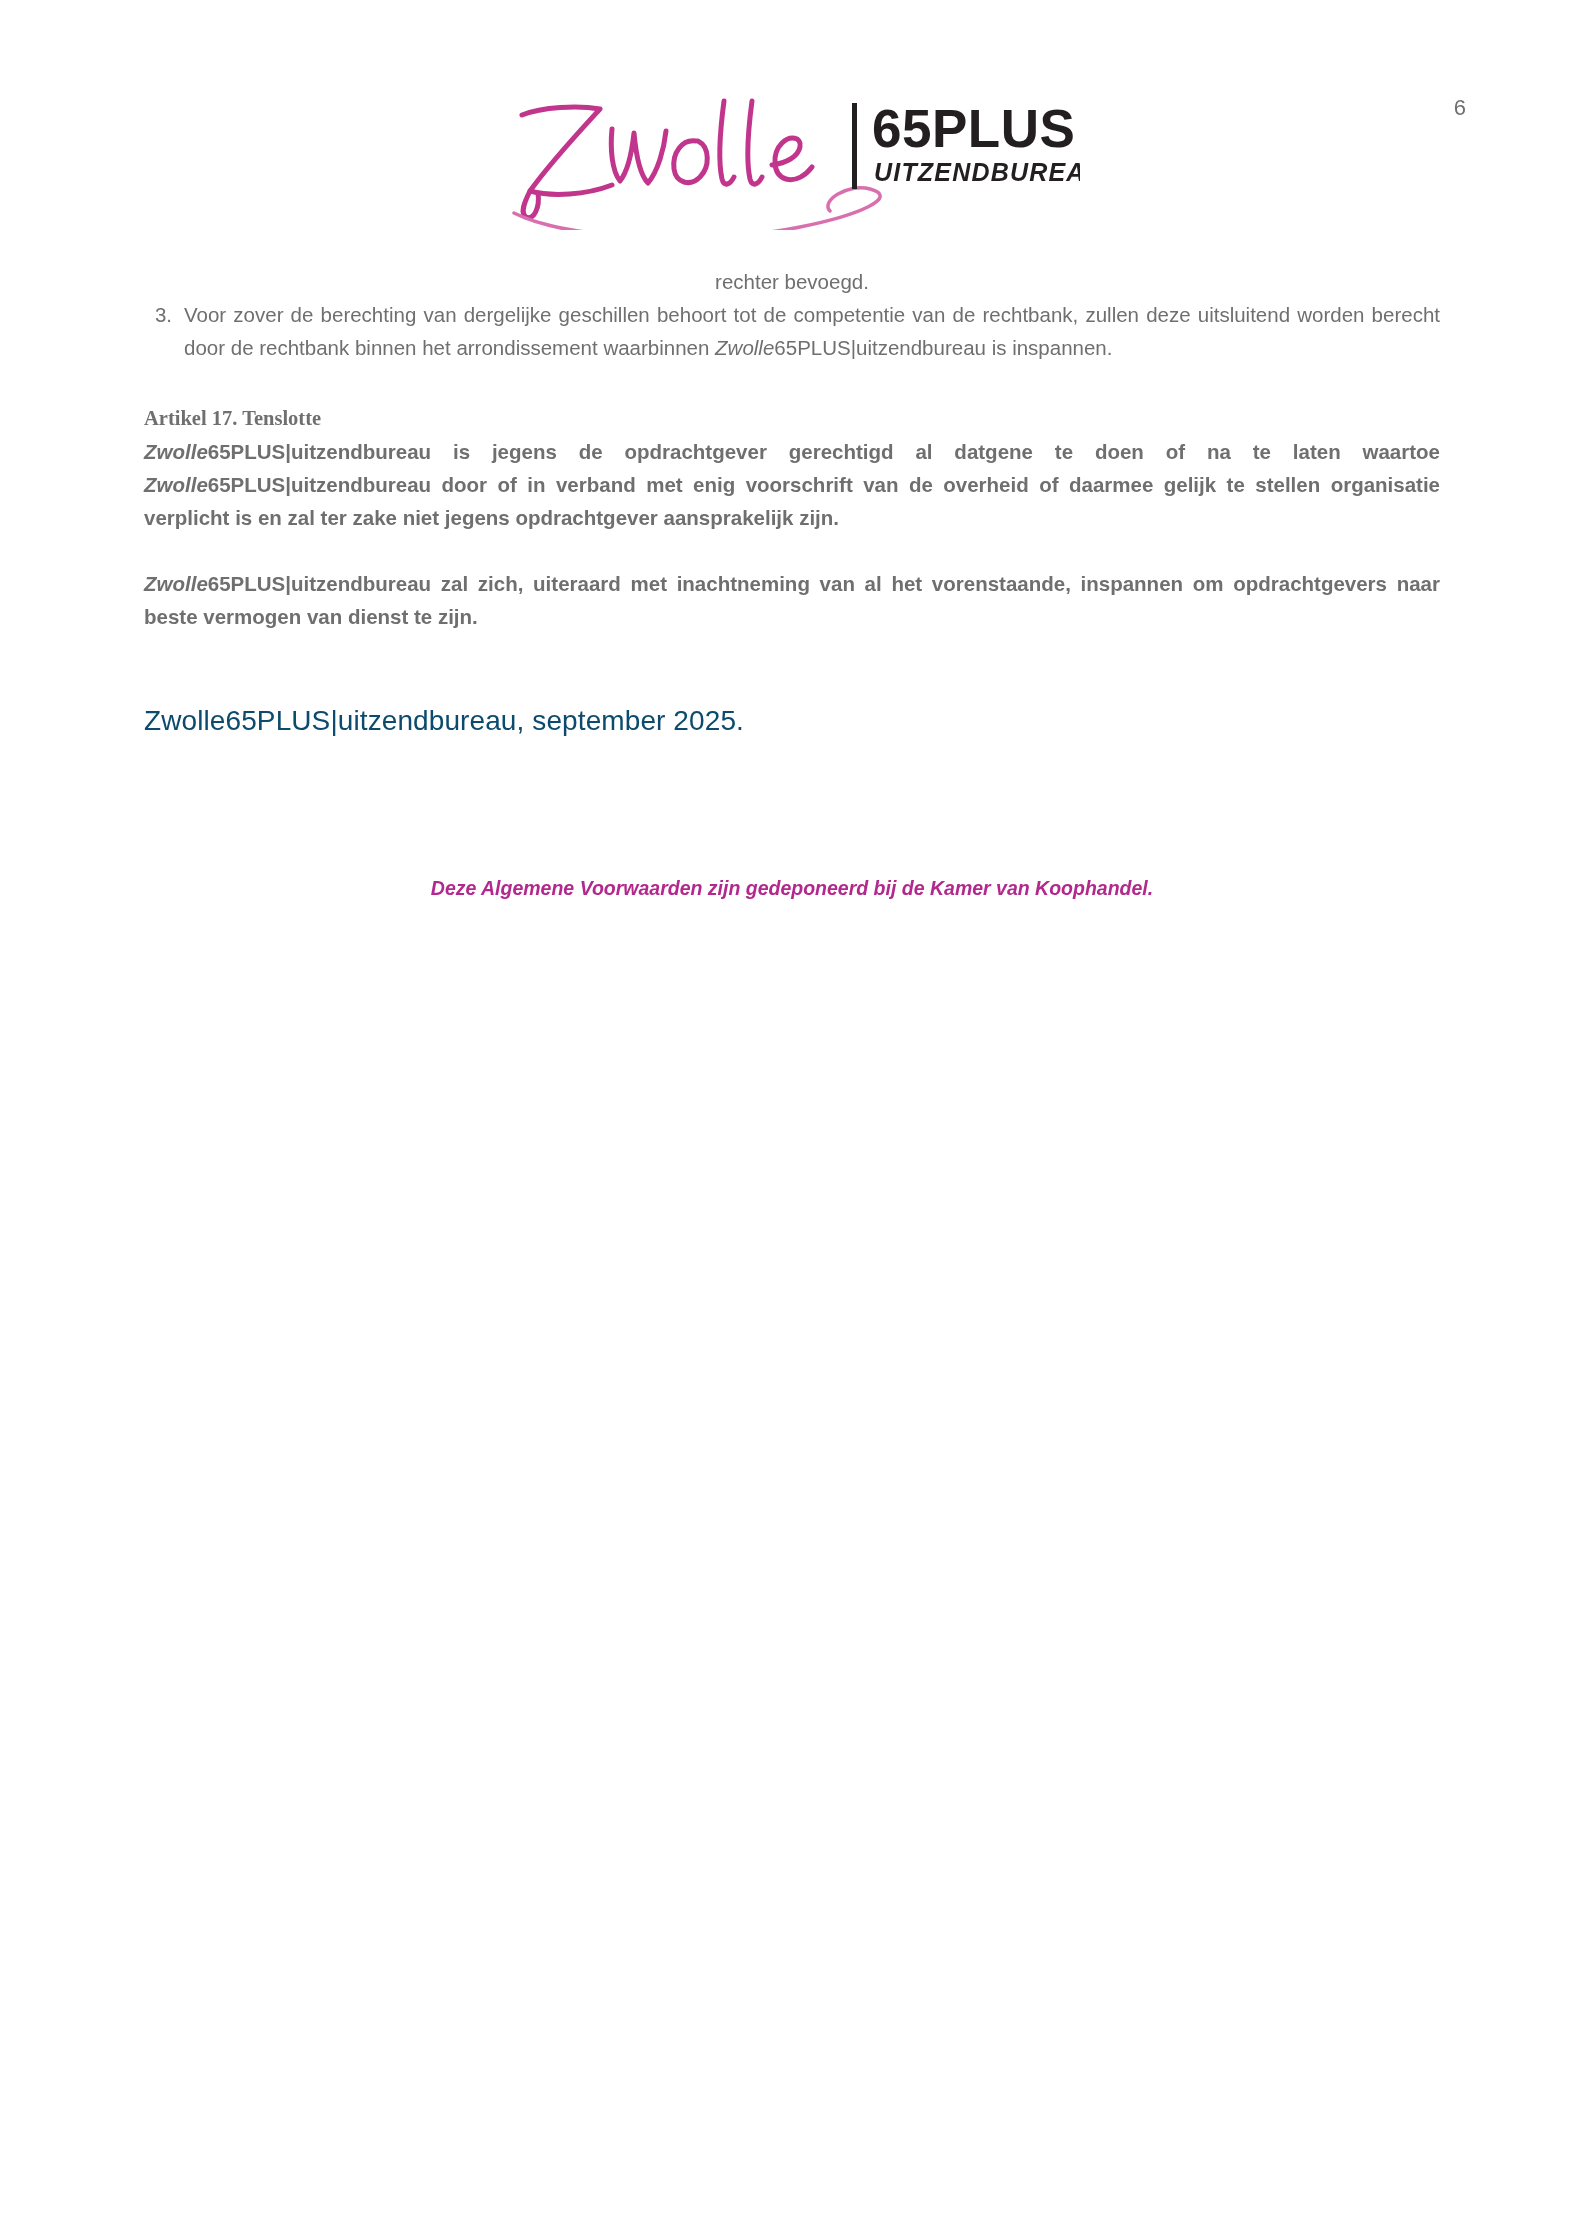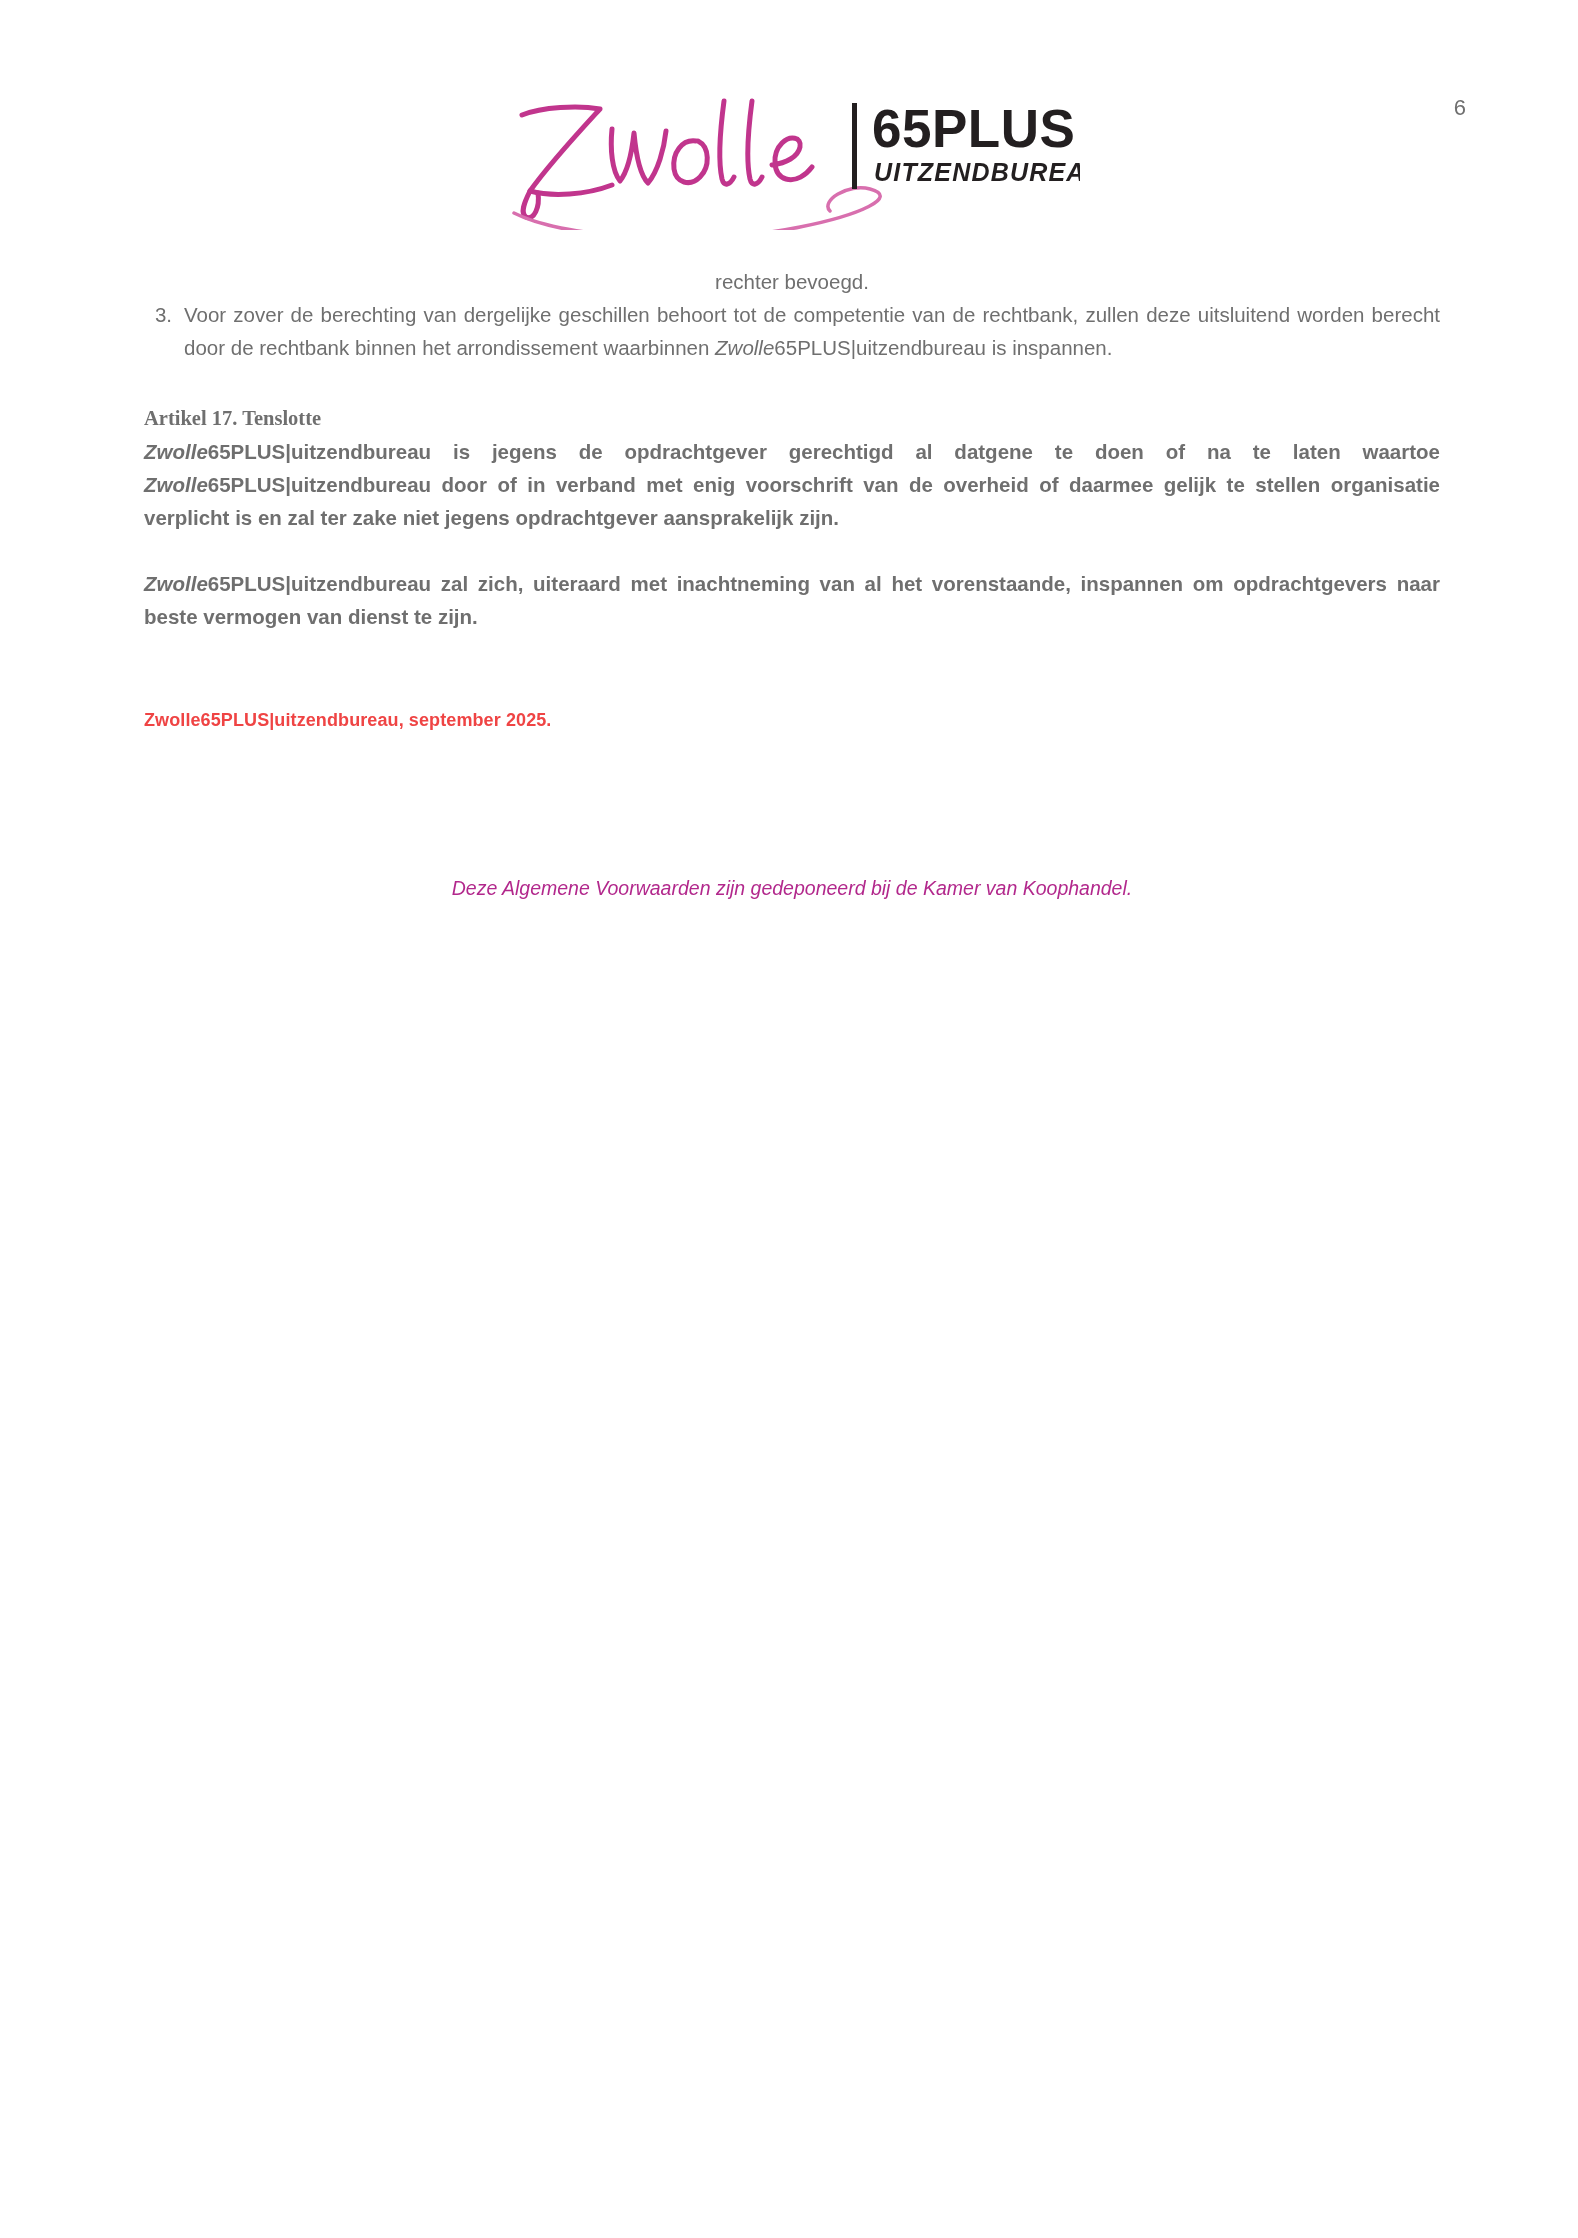"Zwolle65PLUS|uitzendbureau, september" .signature { color: #ef4444 -> #0c4a6e; font-size: 18px -> 28px; font-weight: bold -> normal }
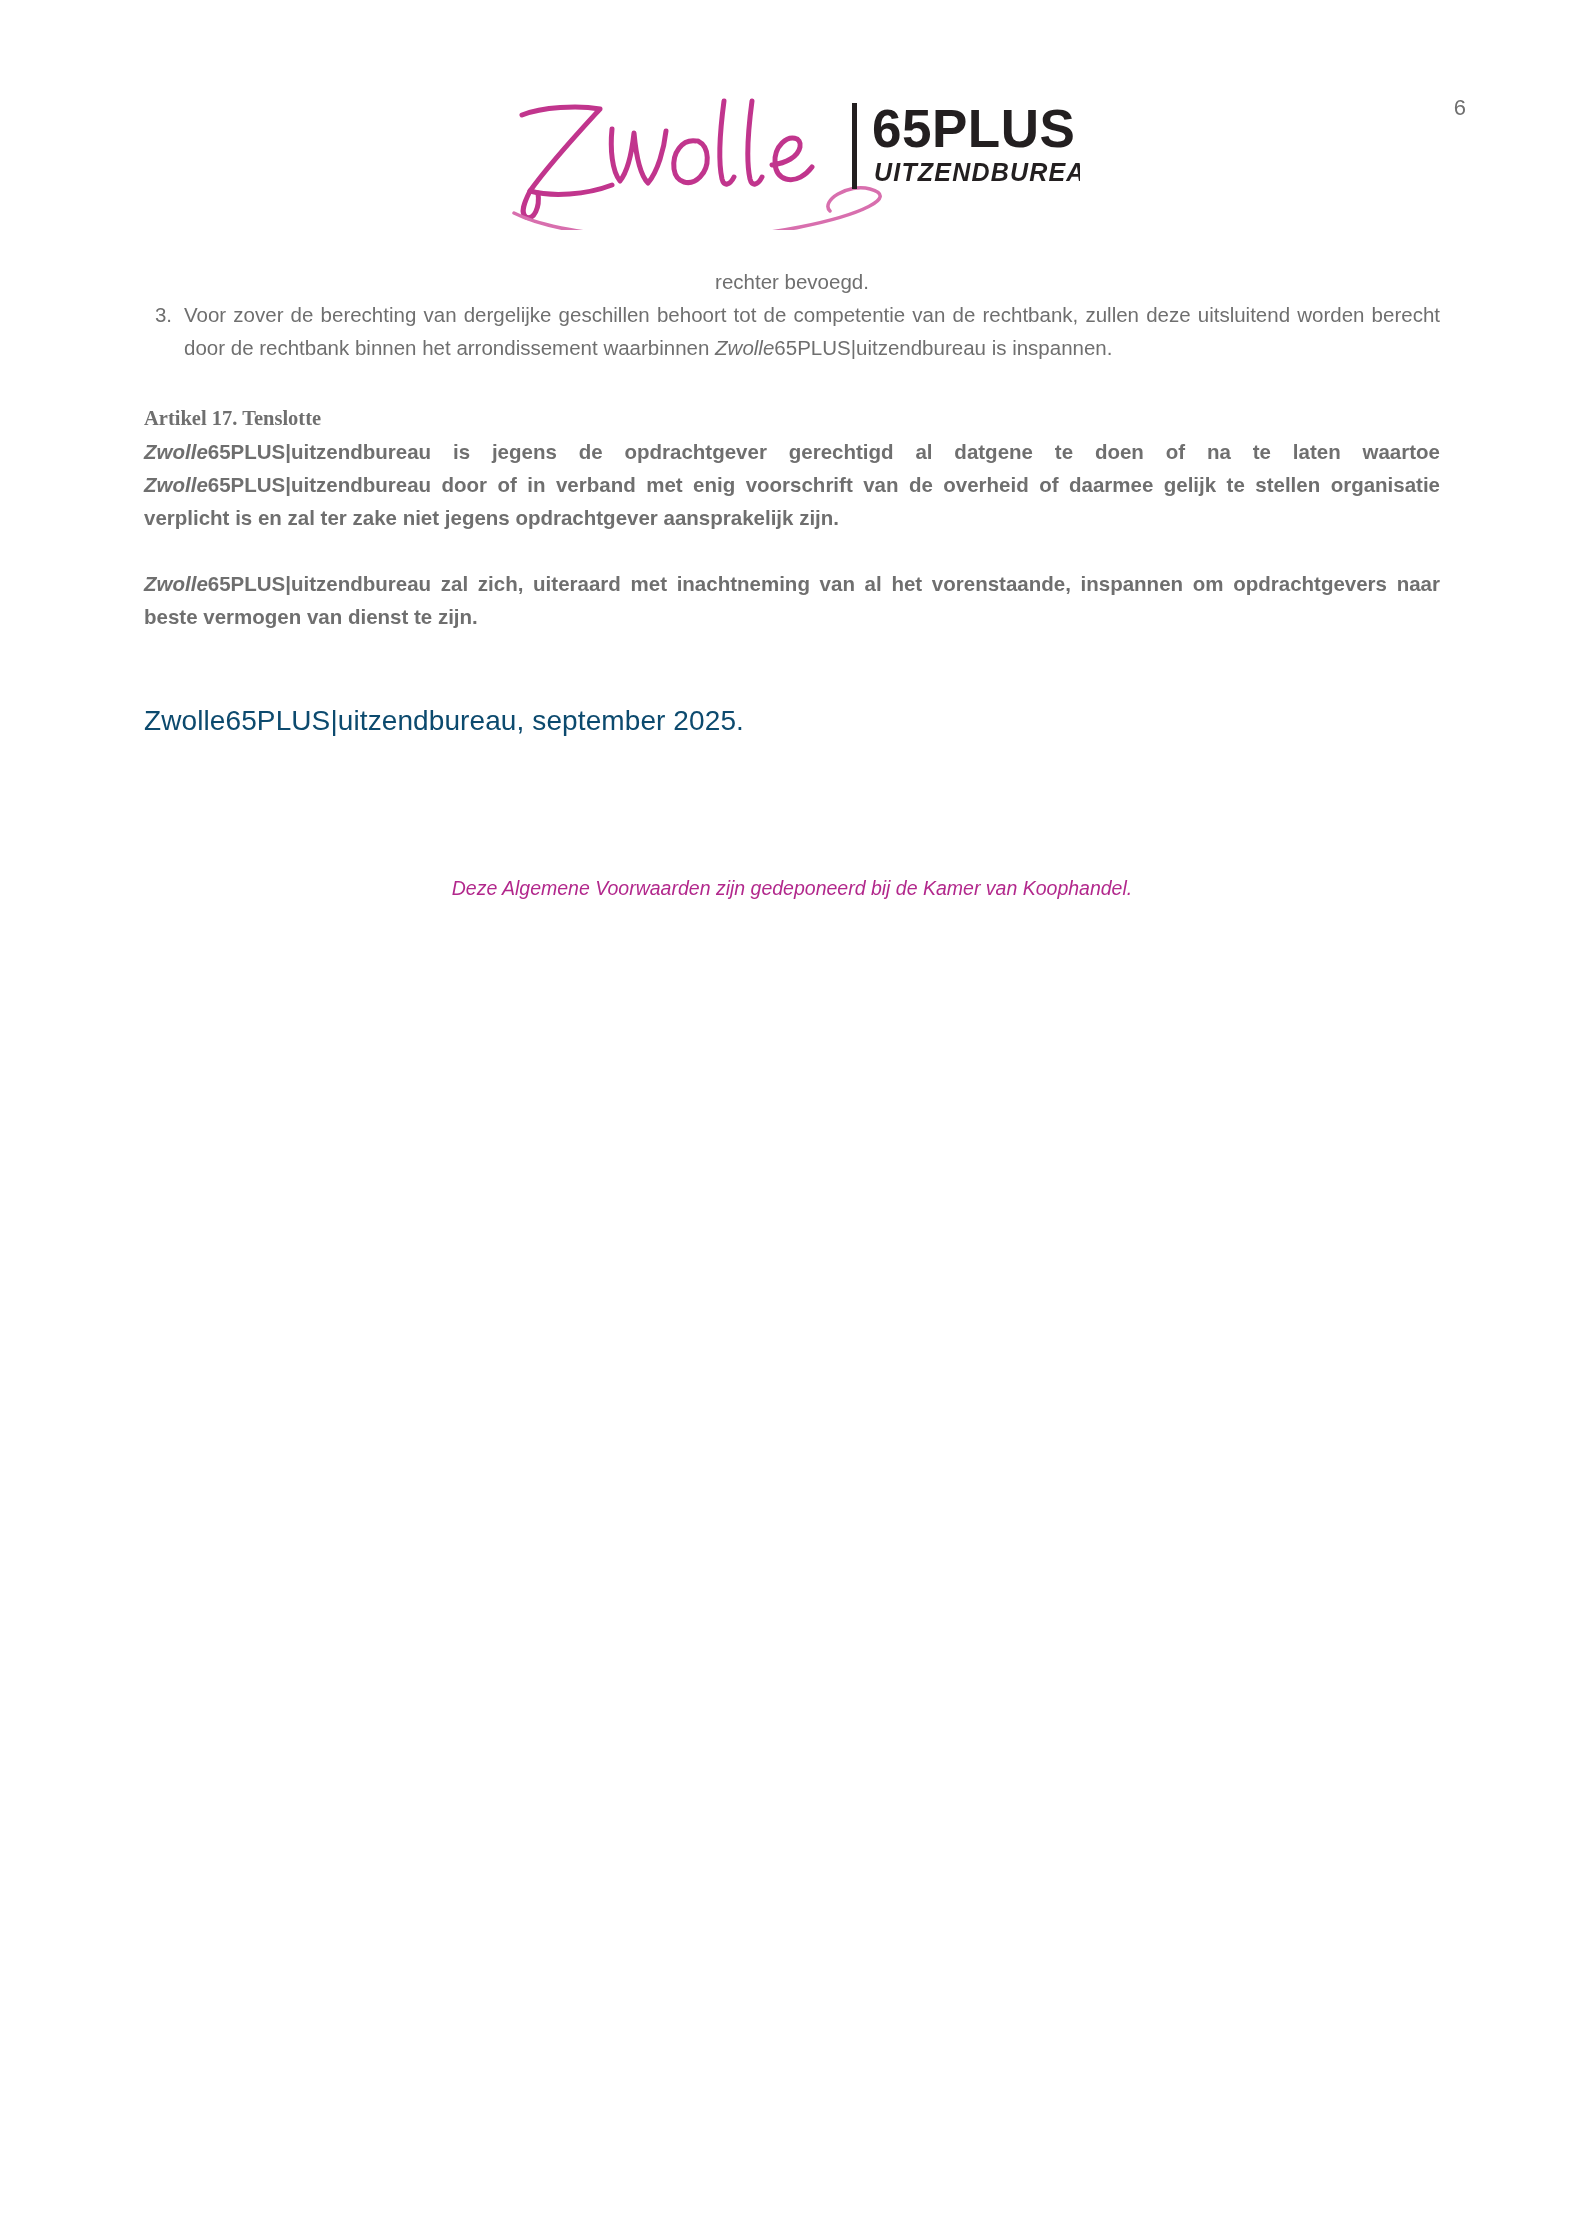"Deze Algemene Voorwaarden zijn" .deposit-note { font-weight: none -> bold }
